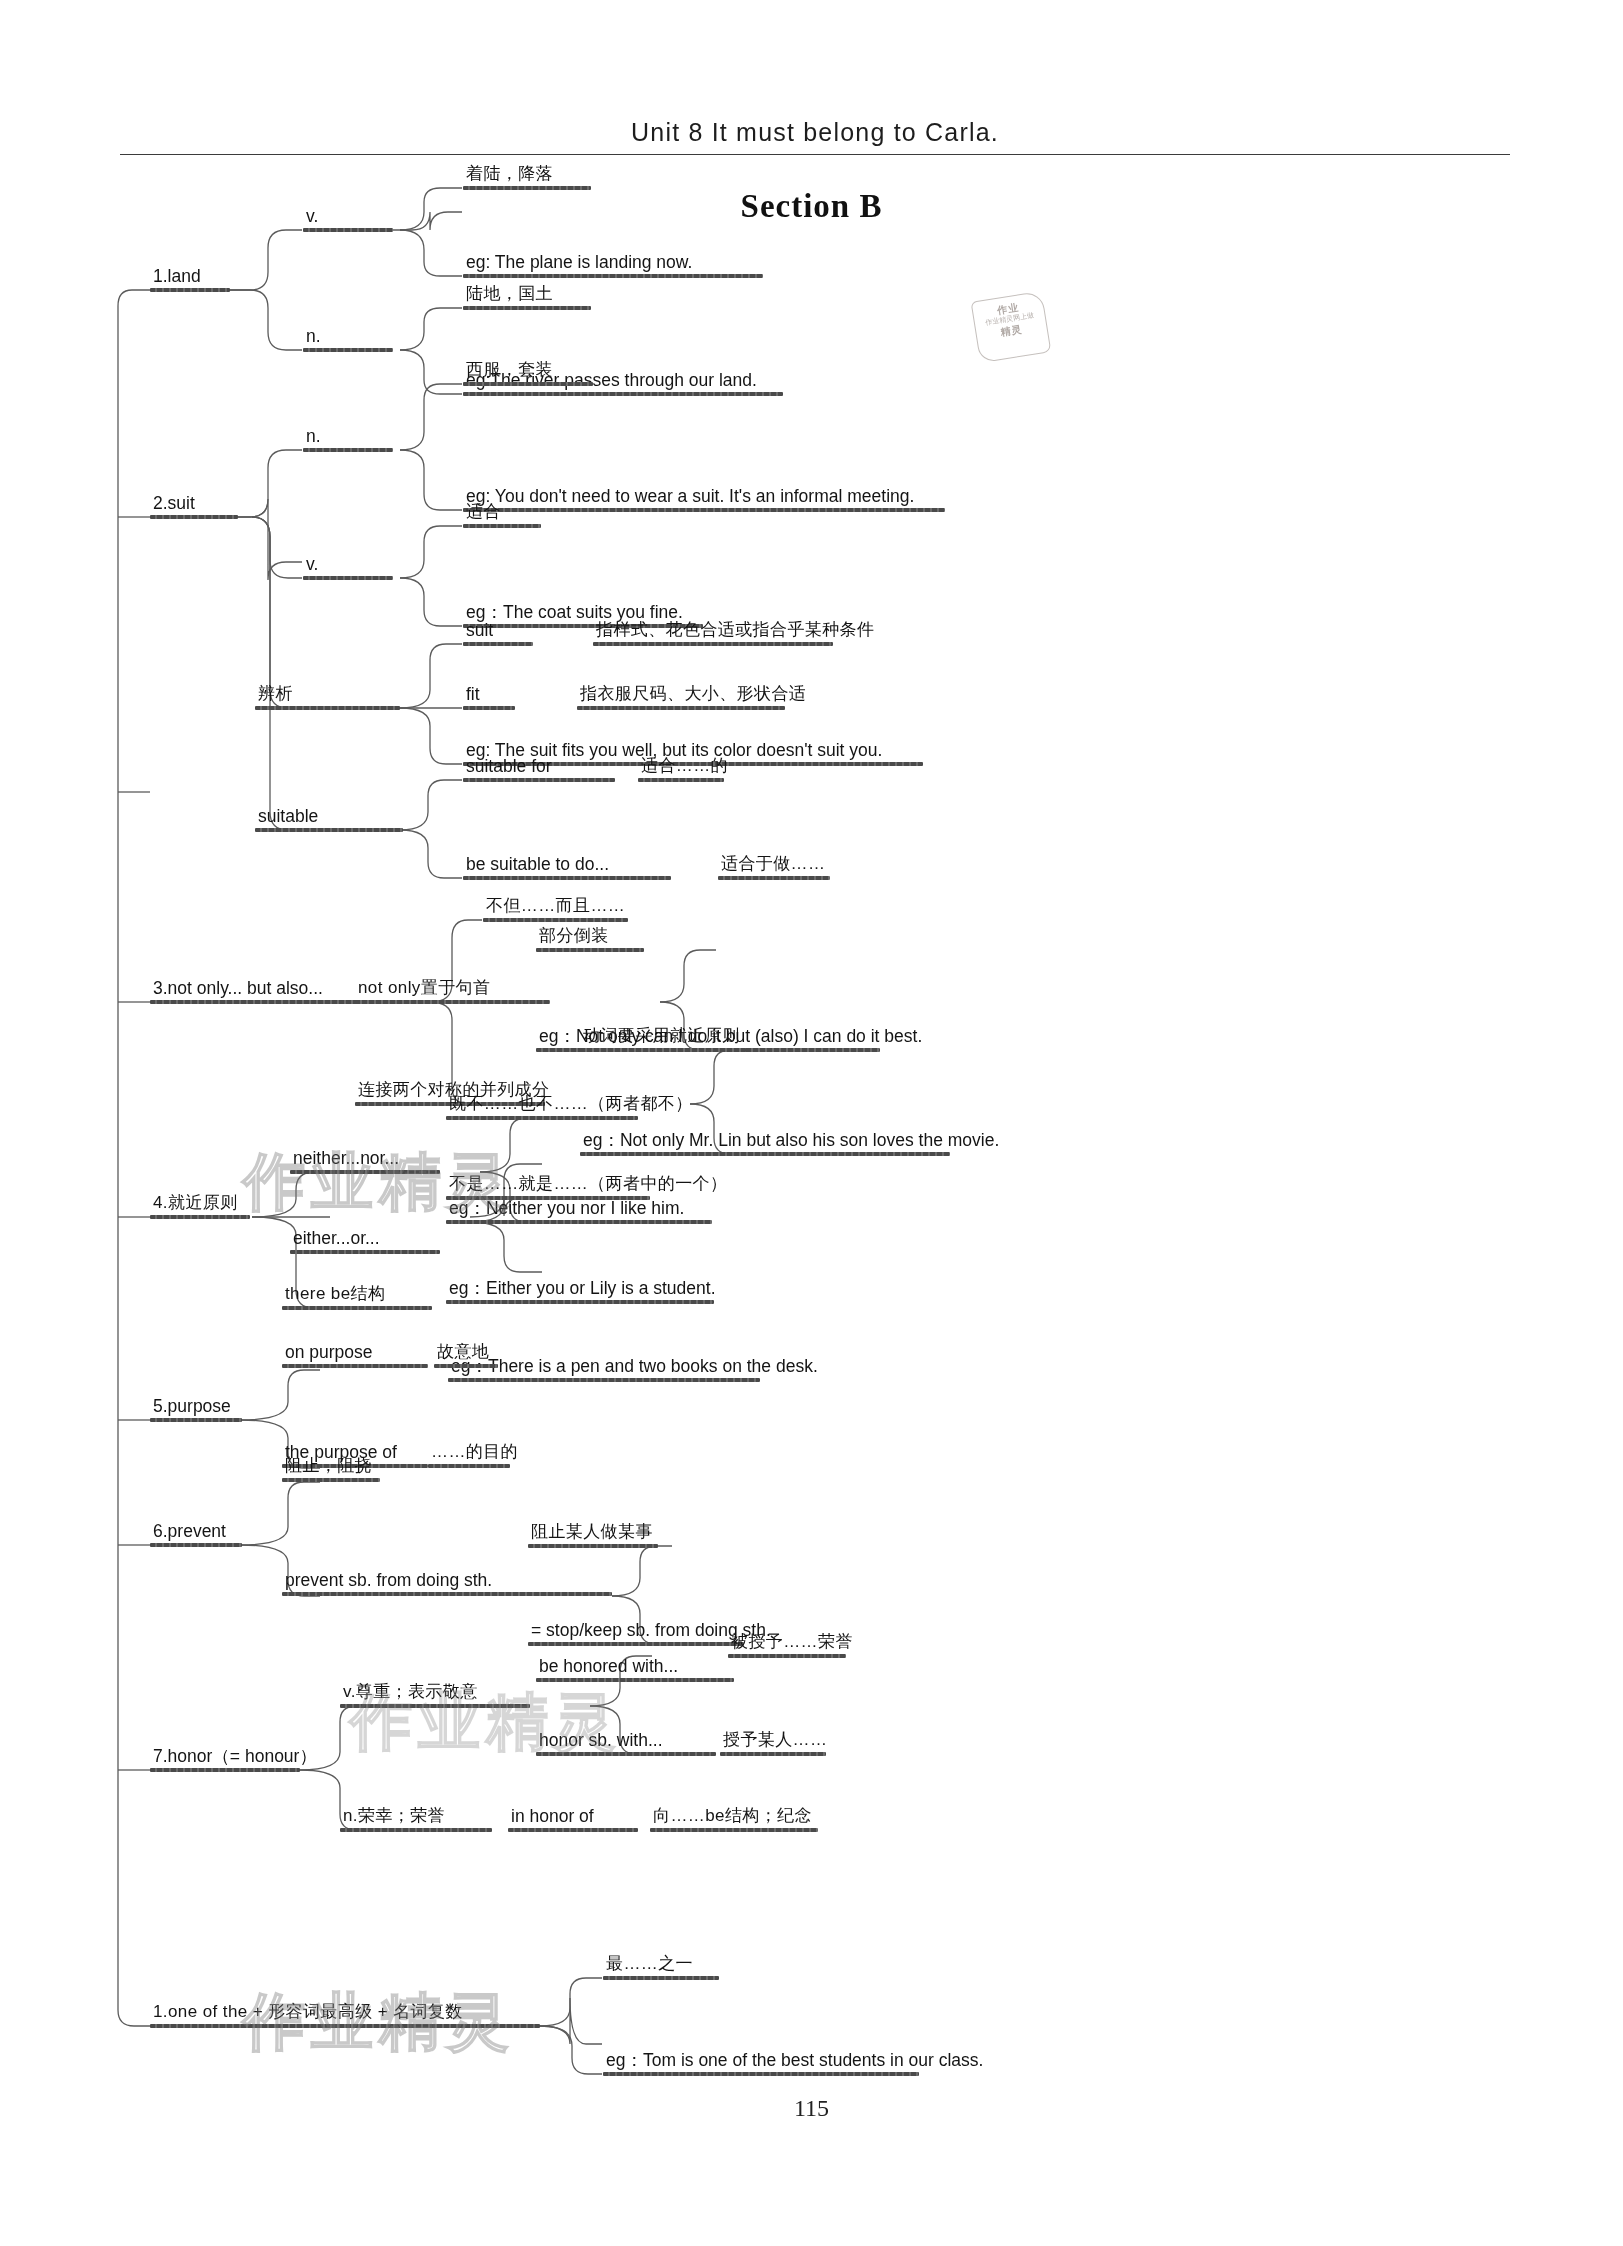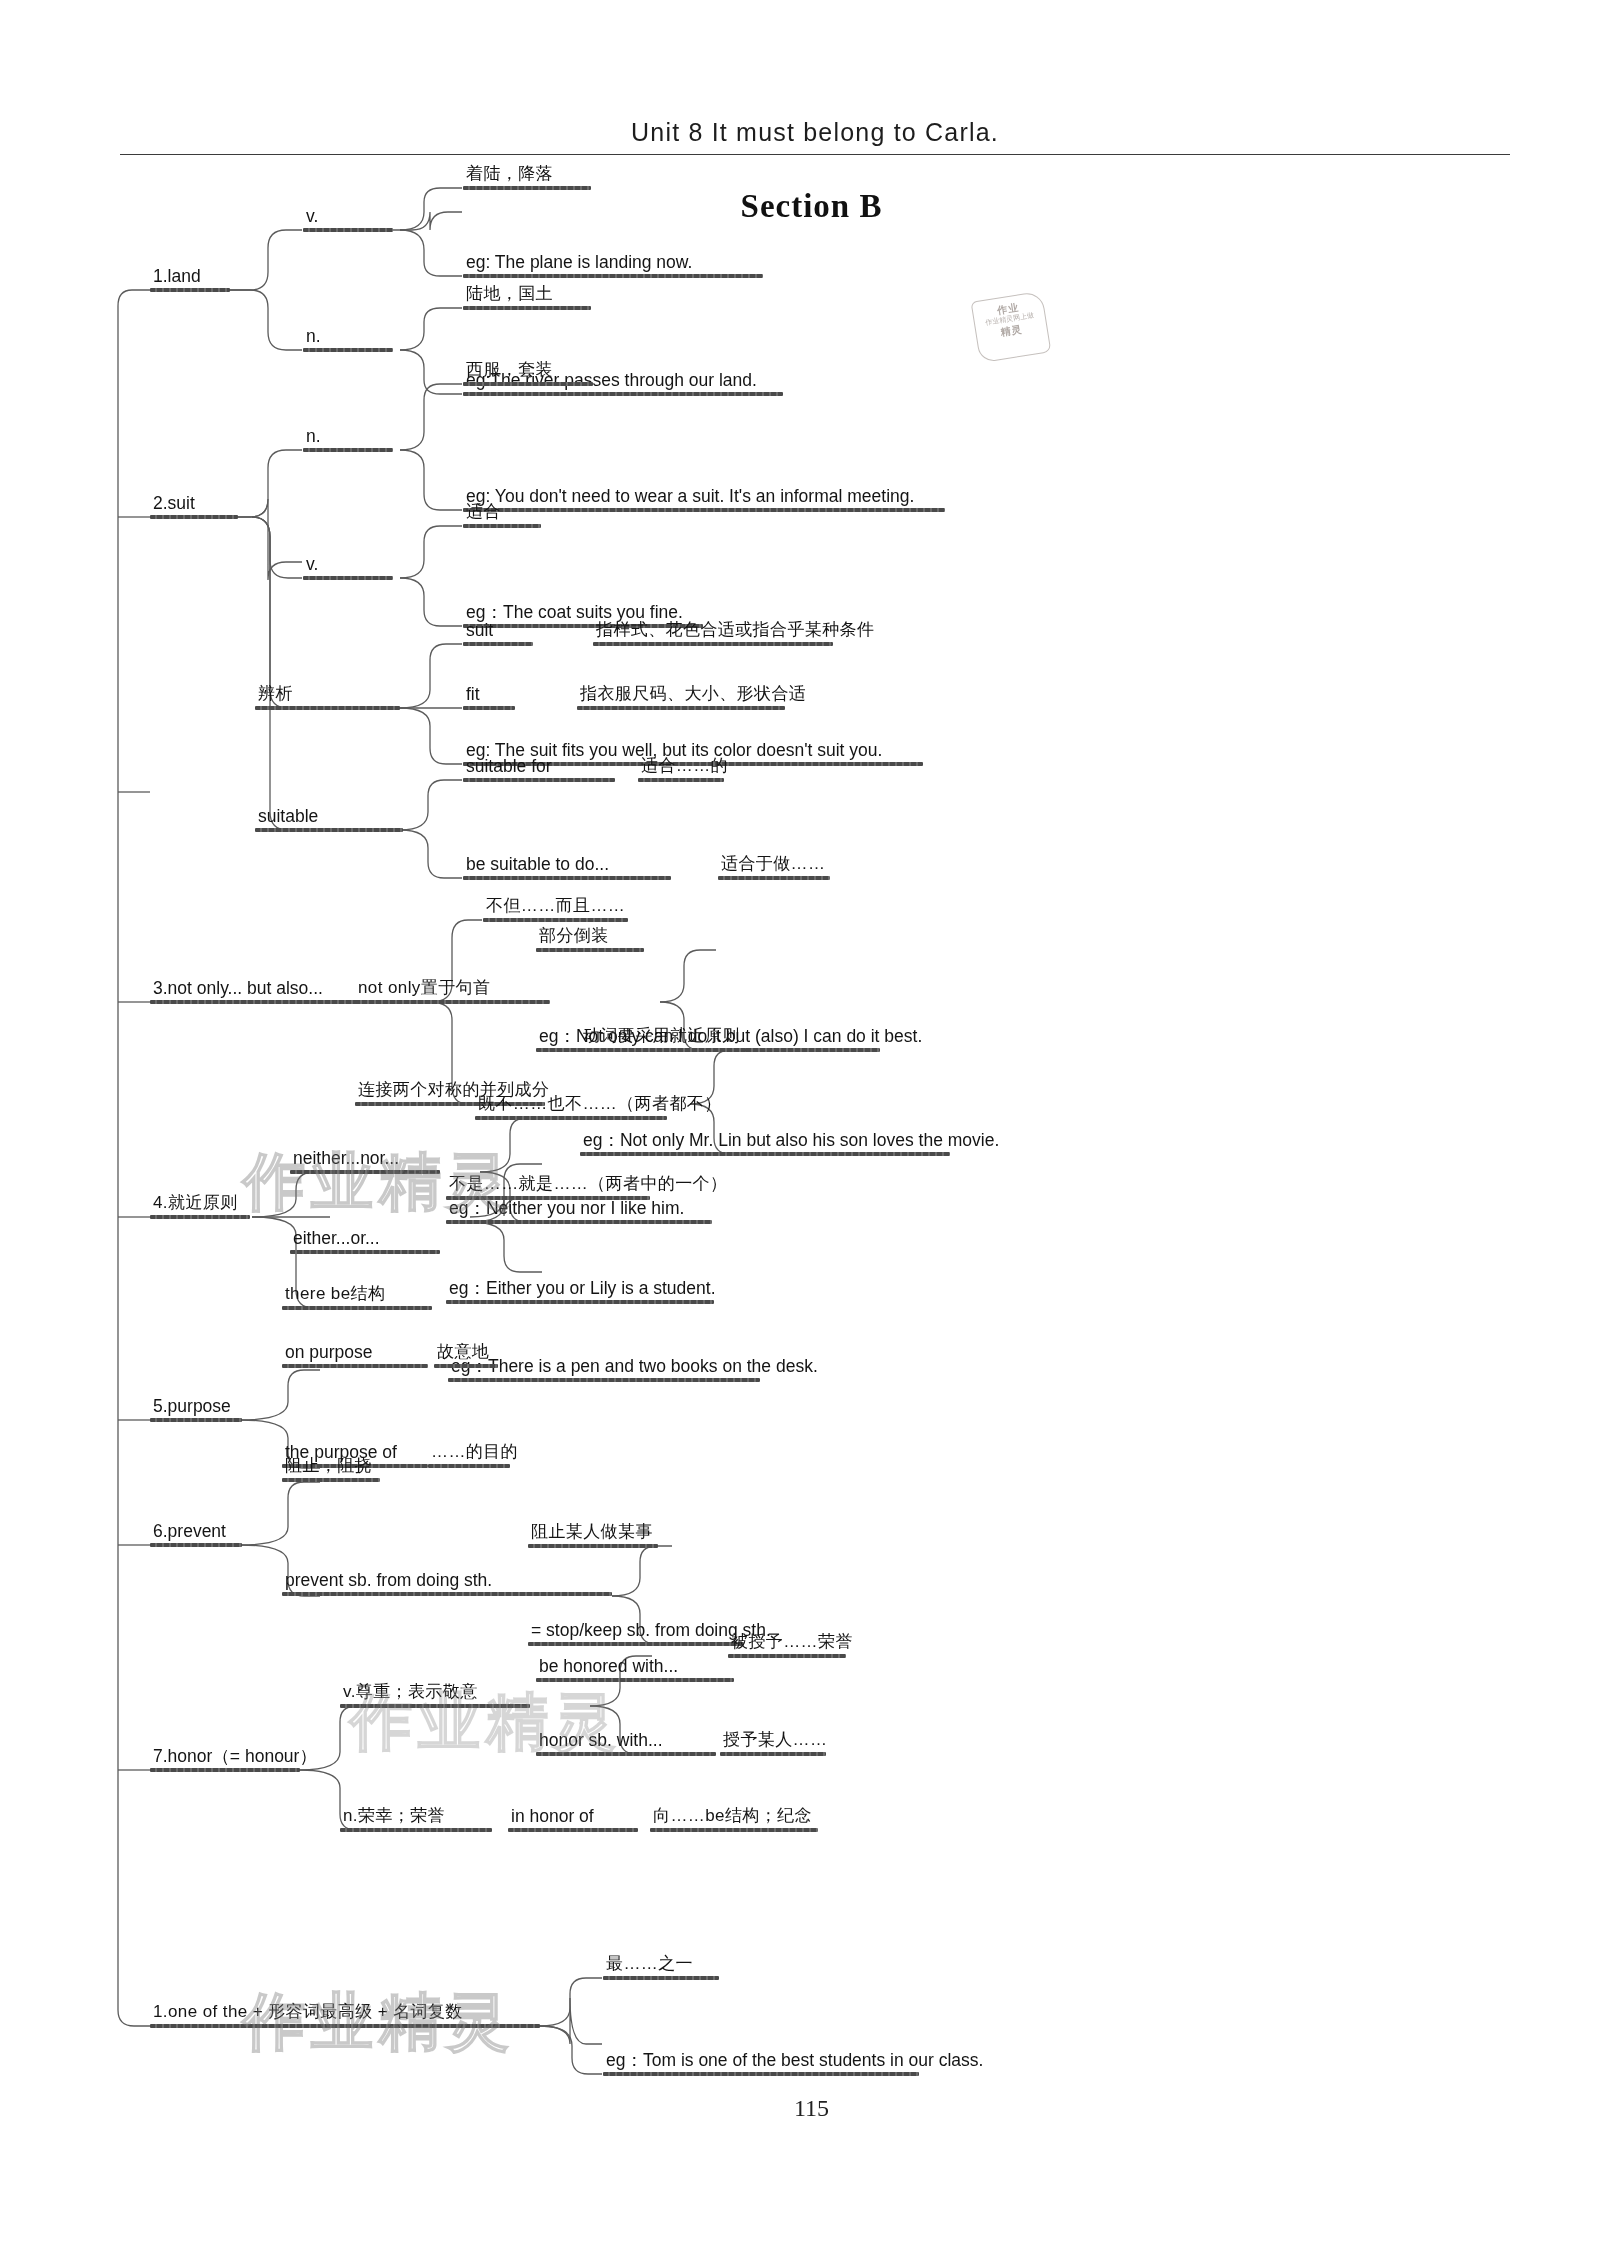"既不……也不……（两者都不）" div.node { margin-left: 29px -> none }
